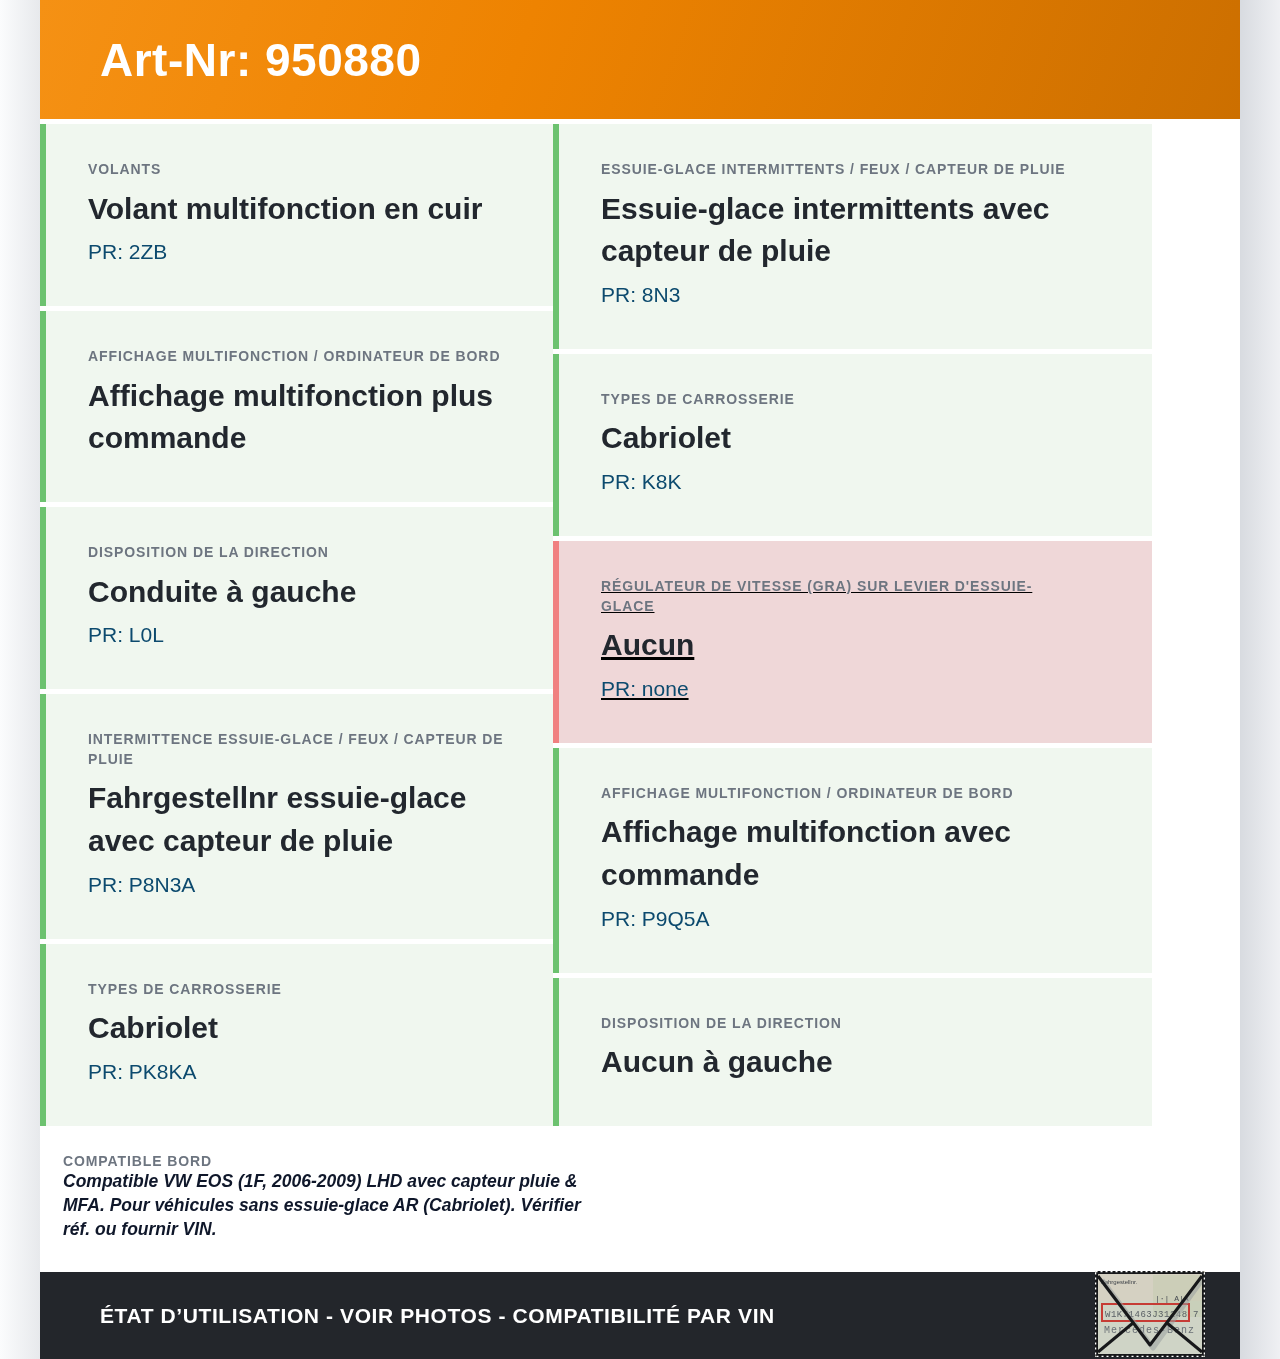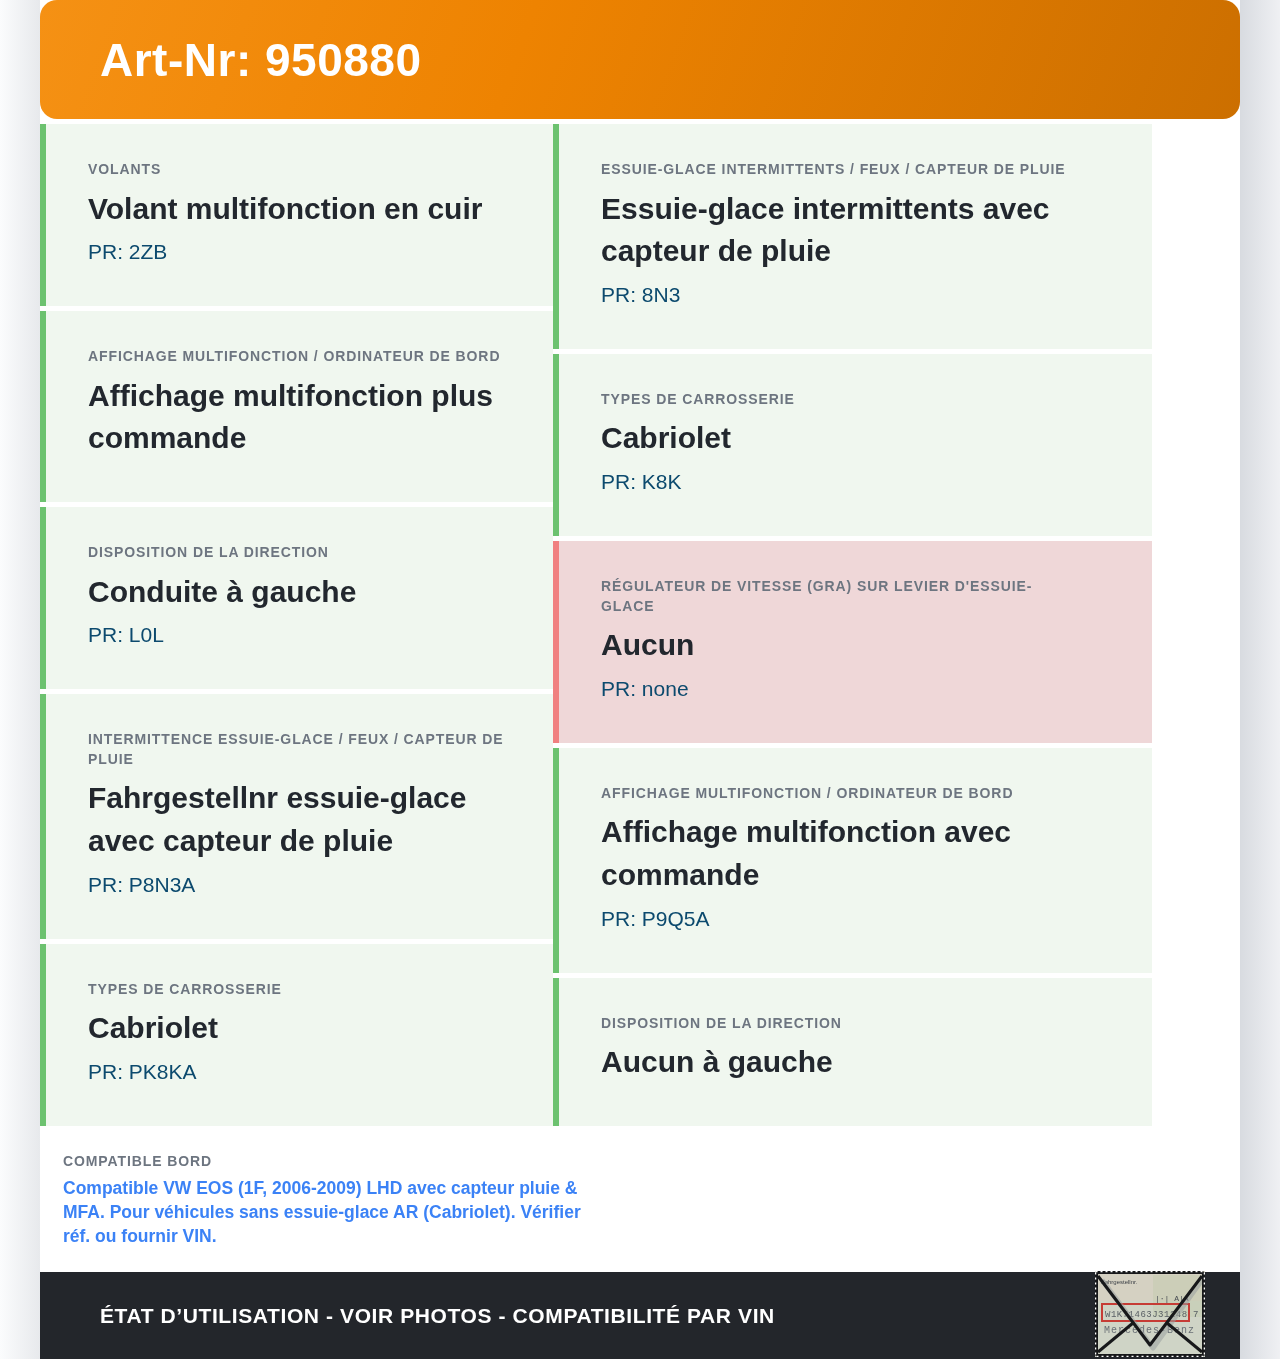"Art-Nr: 950880" .header { border-radius: 17px -> none }
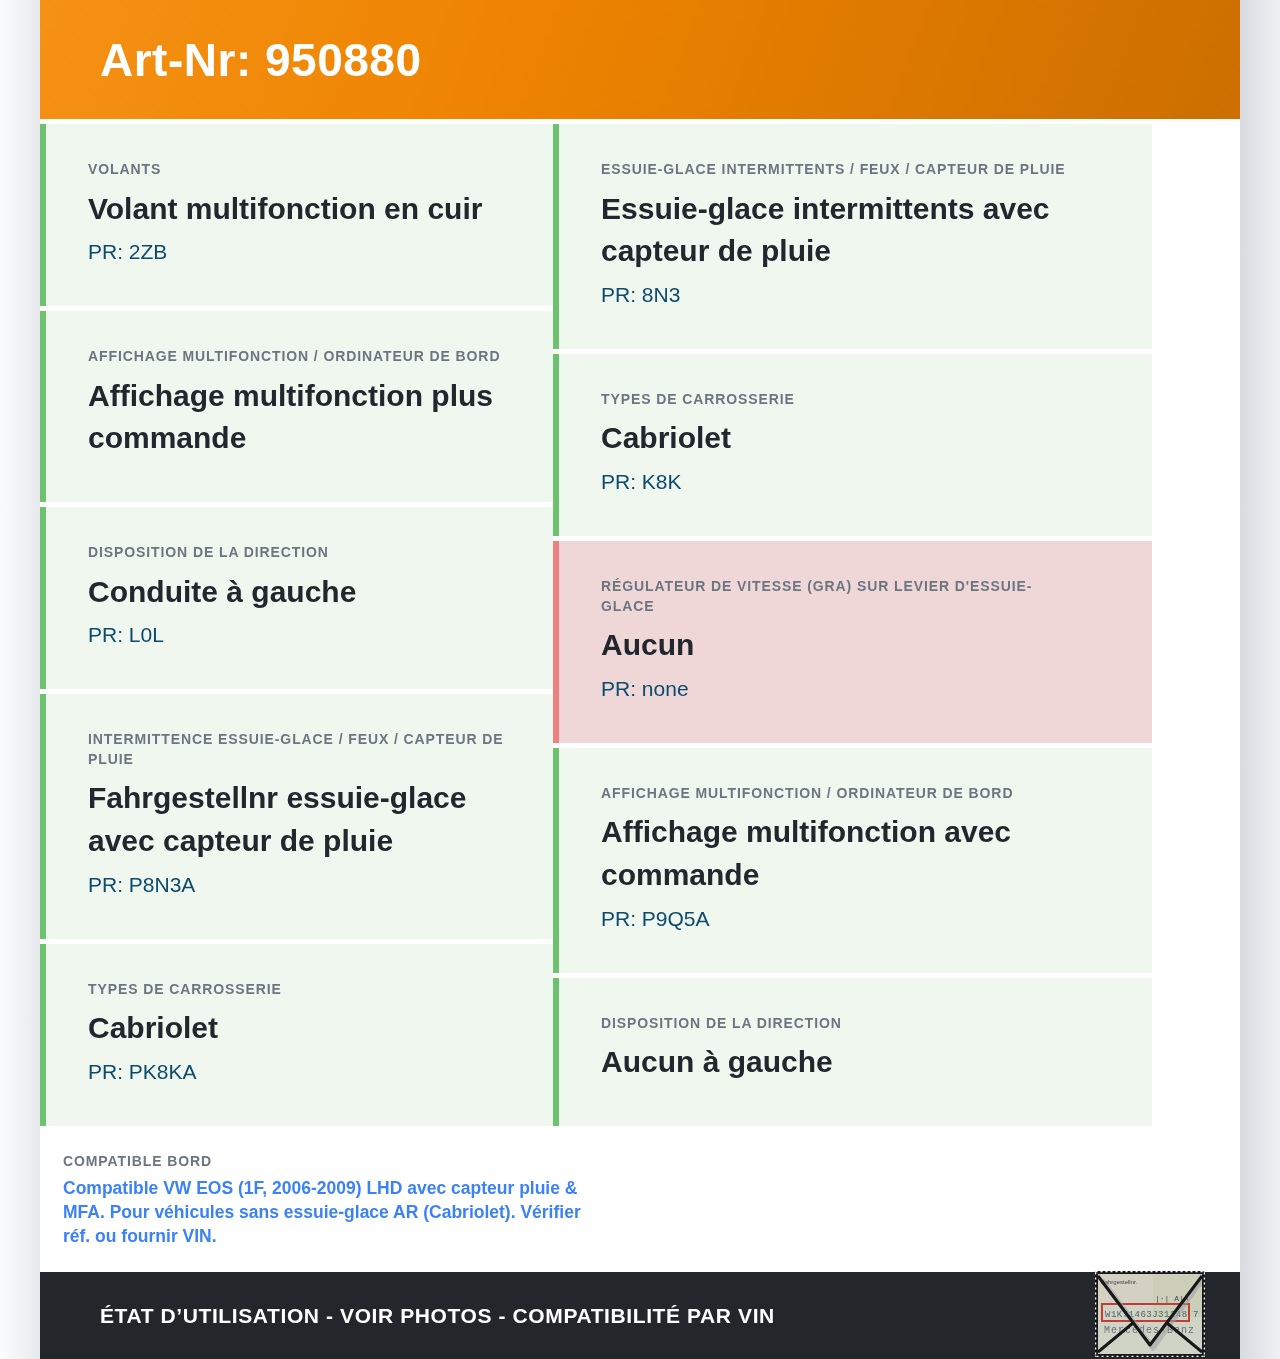"RÉGULATEUR DE VITESSE (GRA) SUR" .card.missing { text-decoration: none -> underline }
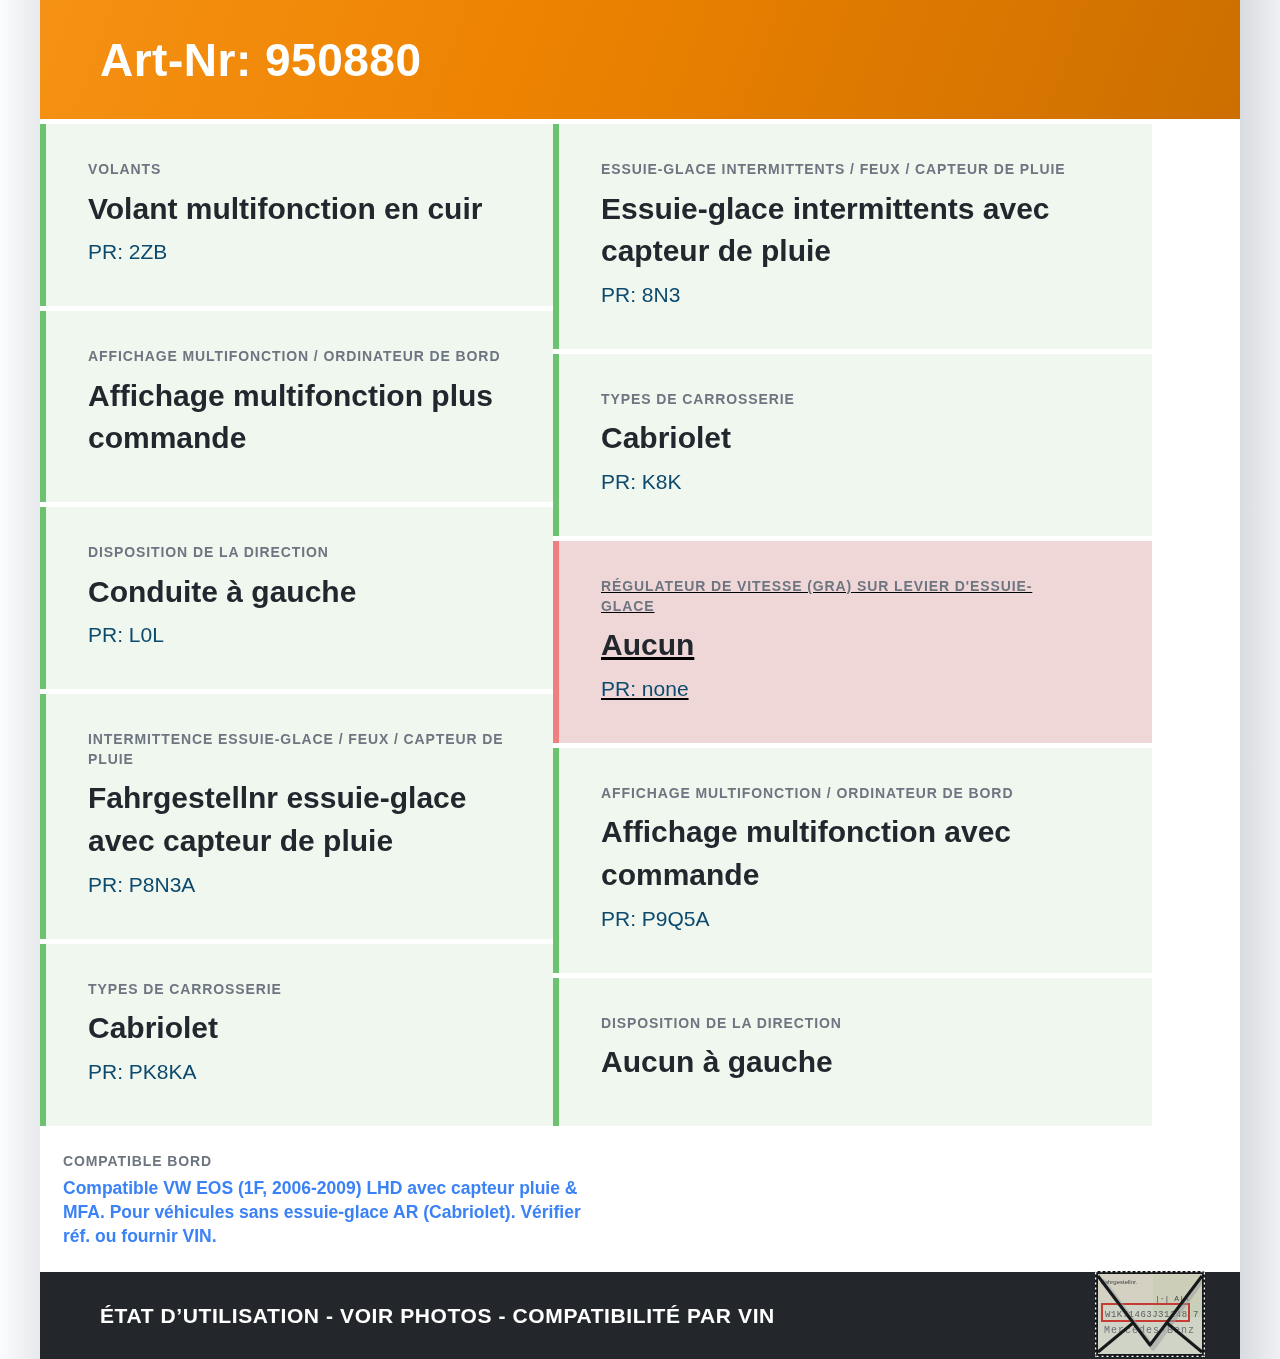"Compatible VW EOS (1F, 2006-2009)" .compat-text { color: #3b82f6 -> #0f172a; font-style: none -> italic; margin-top: 7px -> 0 }
